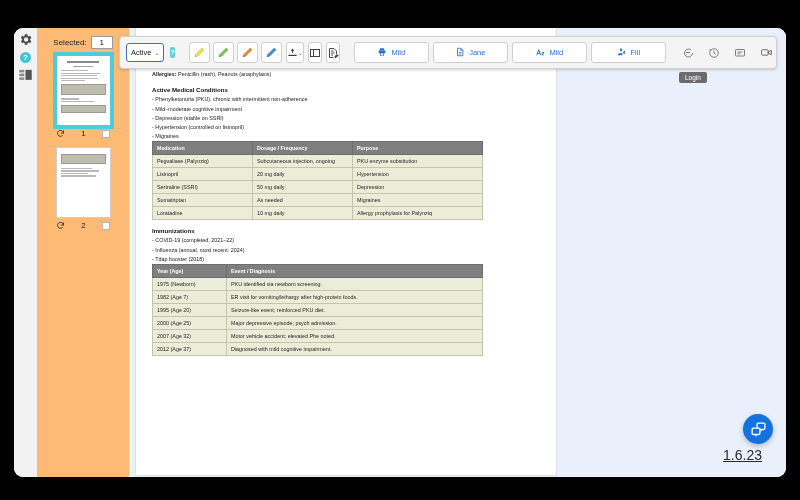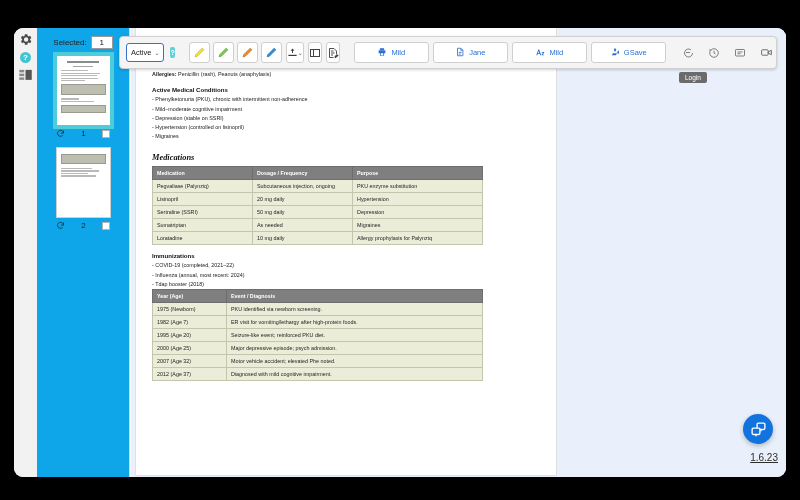"Selected:" #thumb-panel { background: #0ea5e9 -> #fdba74 }
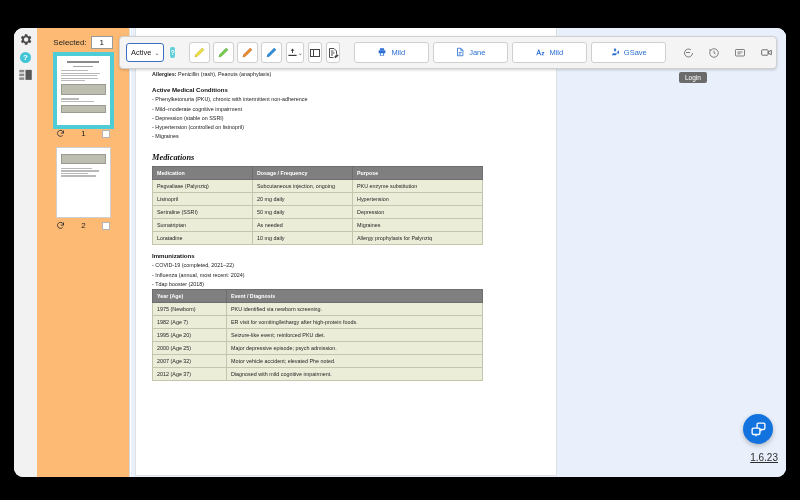"GSave" span { text: GSave -> Fill }
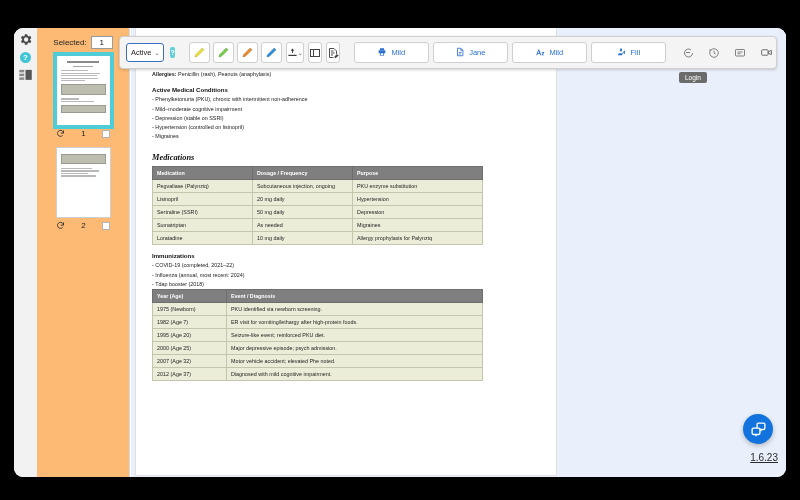"Medications" div.d-sect { html: <div>Medications</div> -> none }
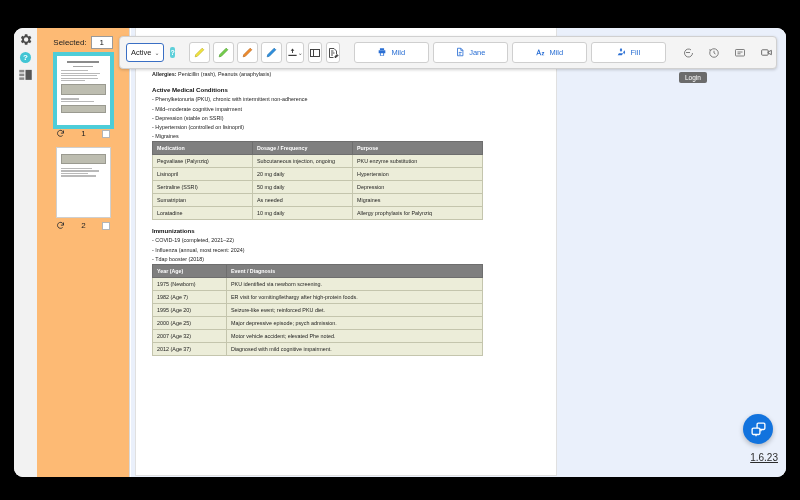"1.6.23" #version { font-size: 10px -> 14px; right: 8px -> 24px }
